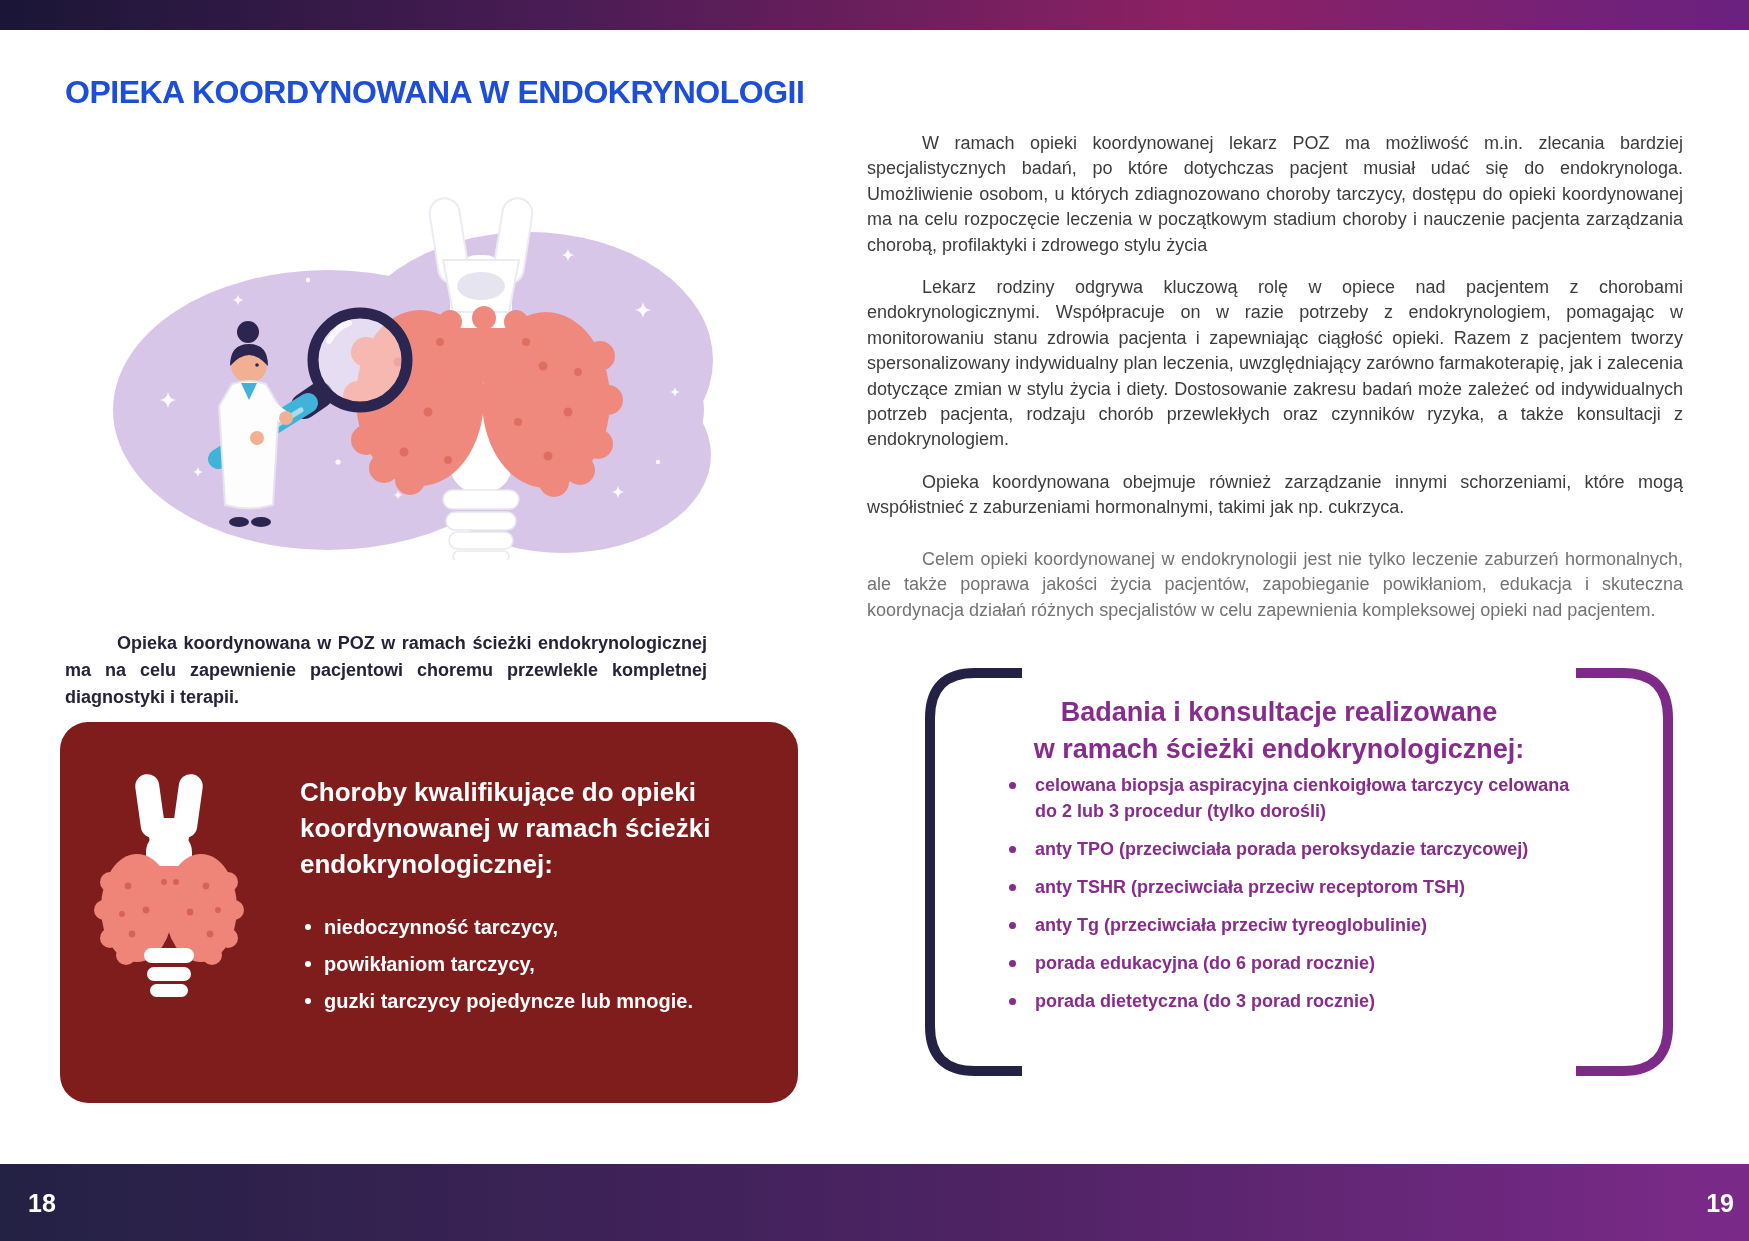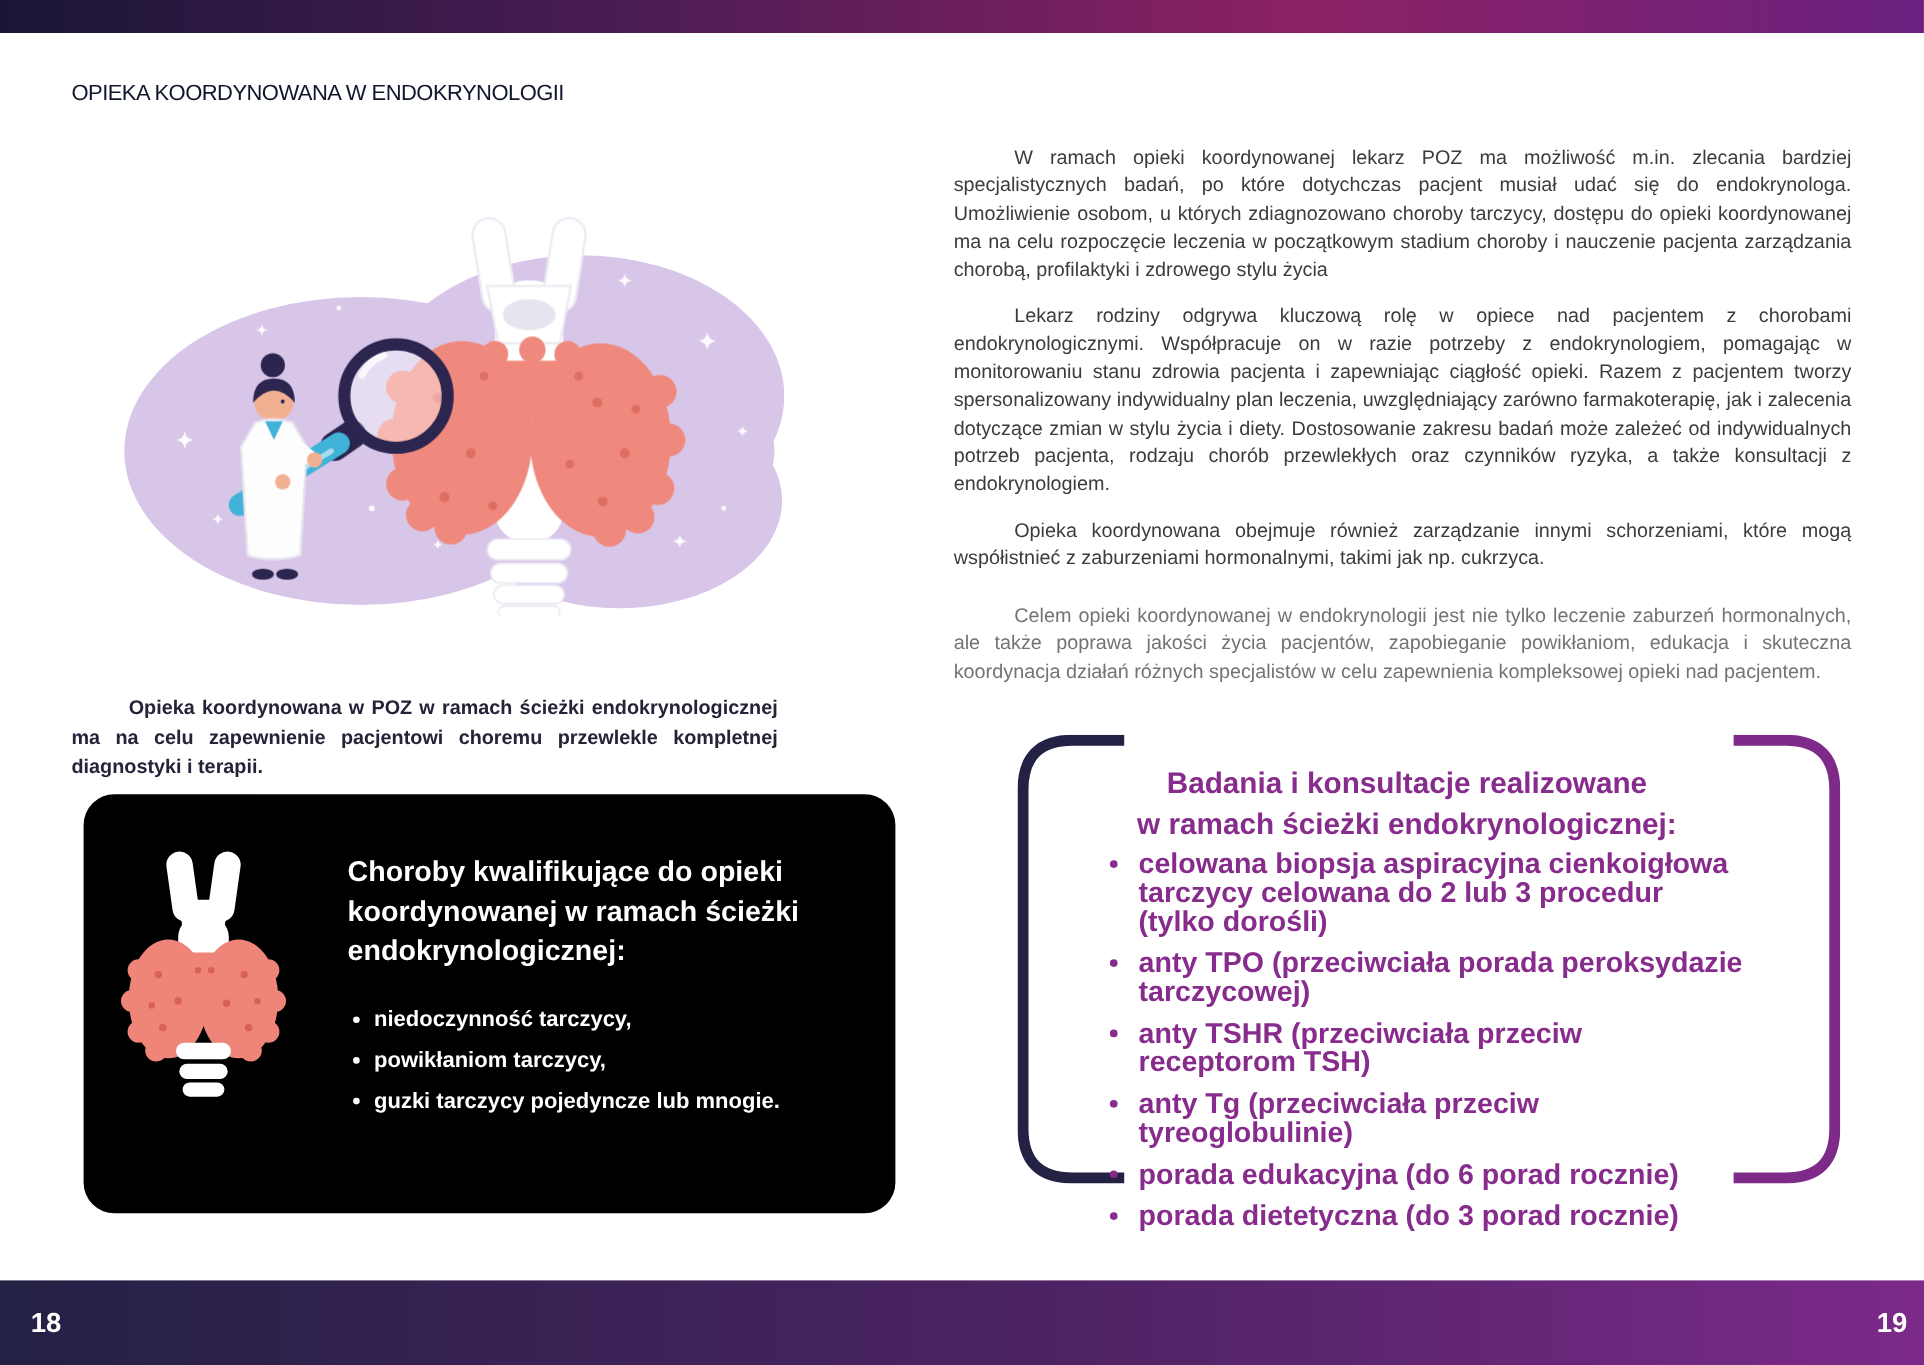"OPIEKA KOORDYNOWANA W ENDOKRYNOLOGII" .page-title { color: #0f172a -> #1d4ed8; font-size: 20px -> 32px; font-weight: normal -> bold }
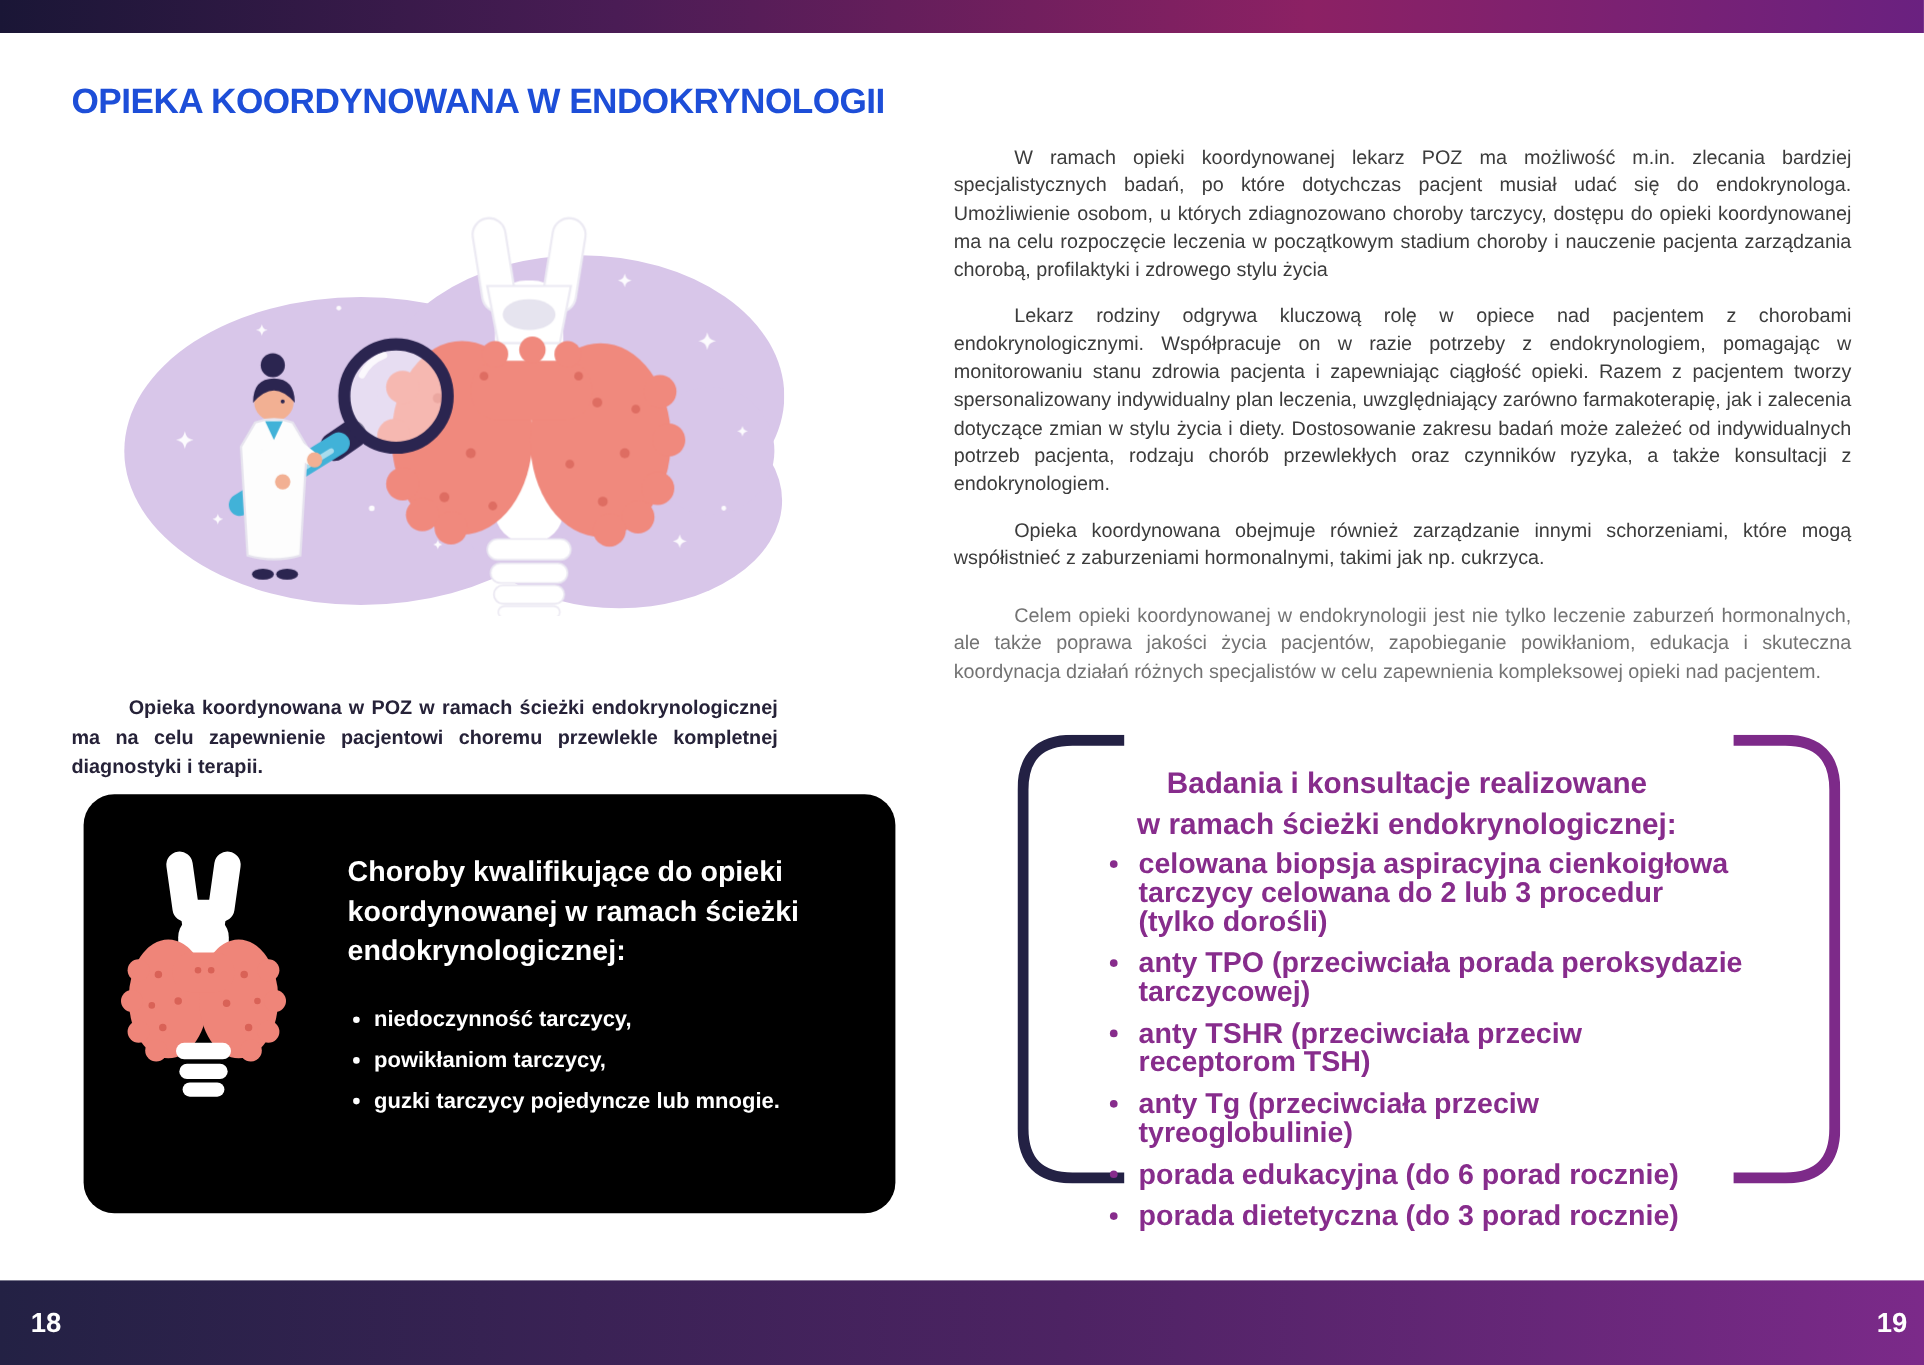"Choroby kwalifikujące do opieki" .dark-box { background: #000000 -> #7f1d1d; left: 76px -> 60px }
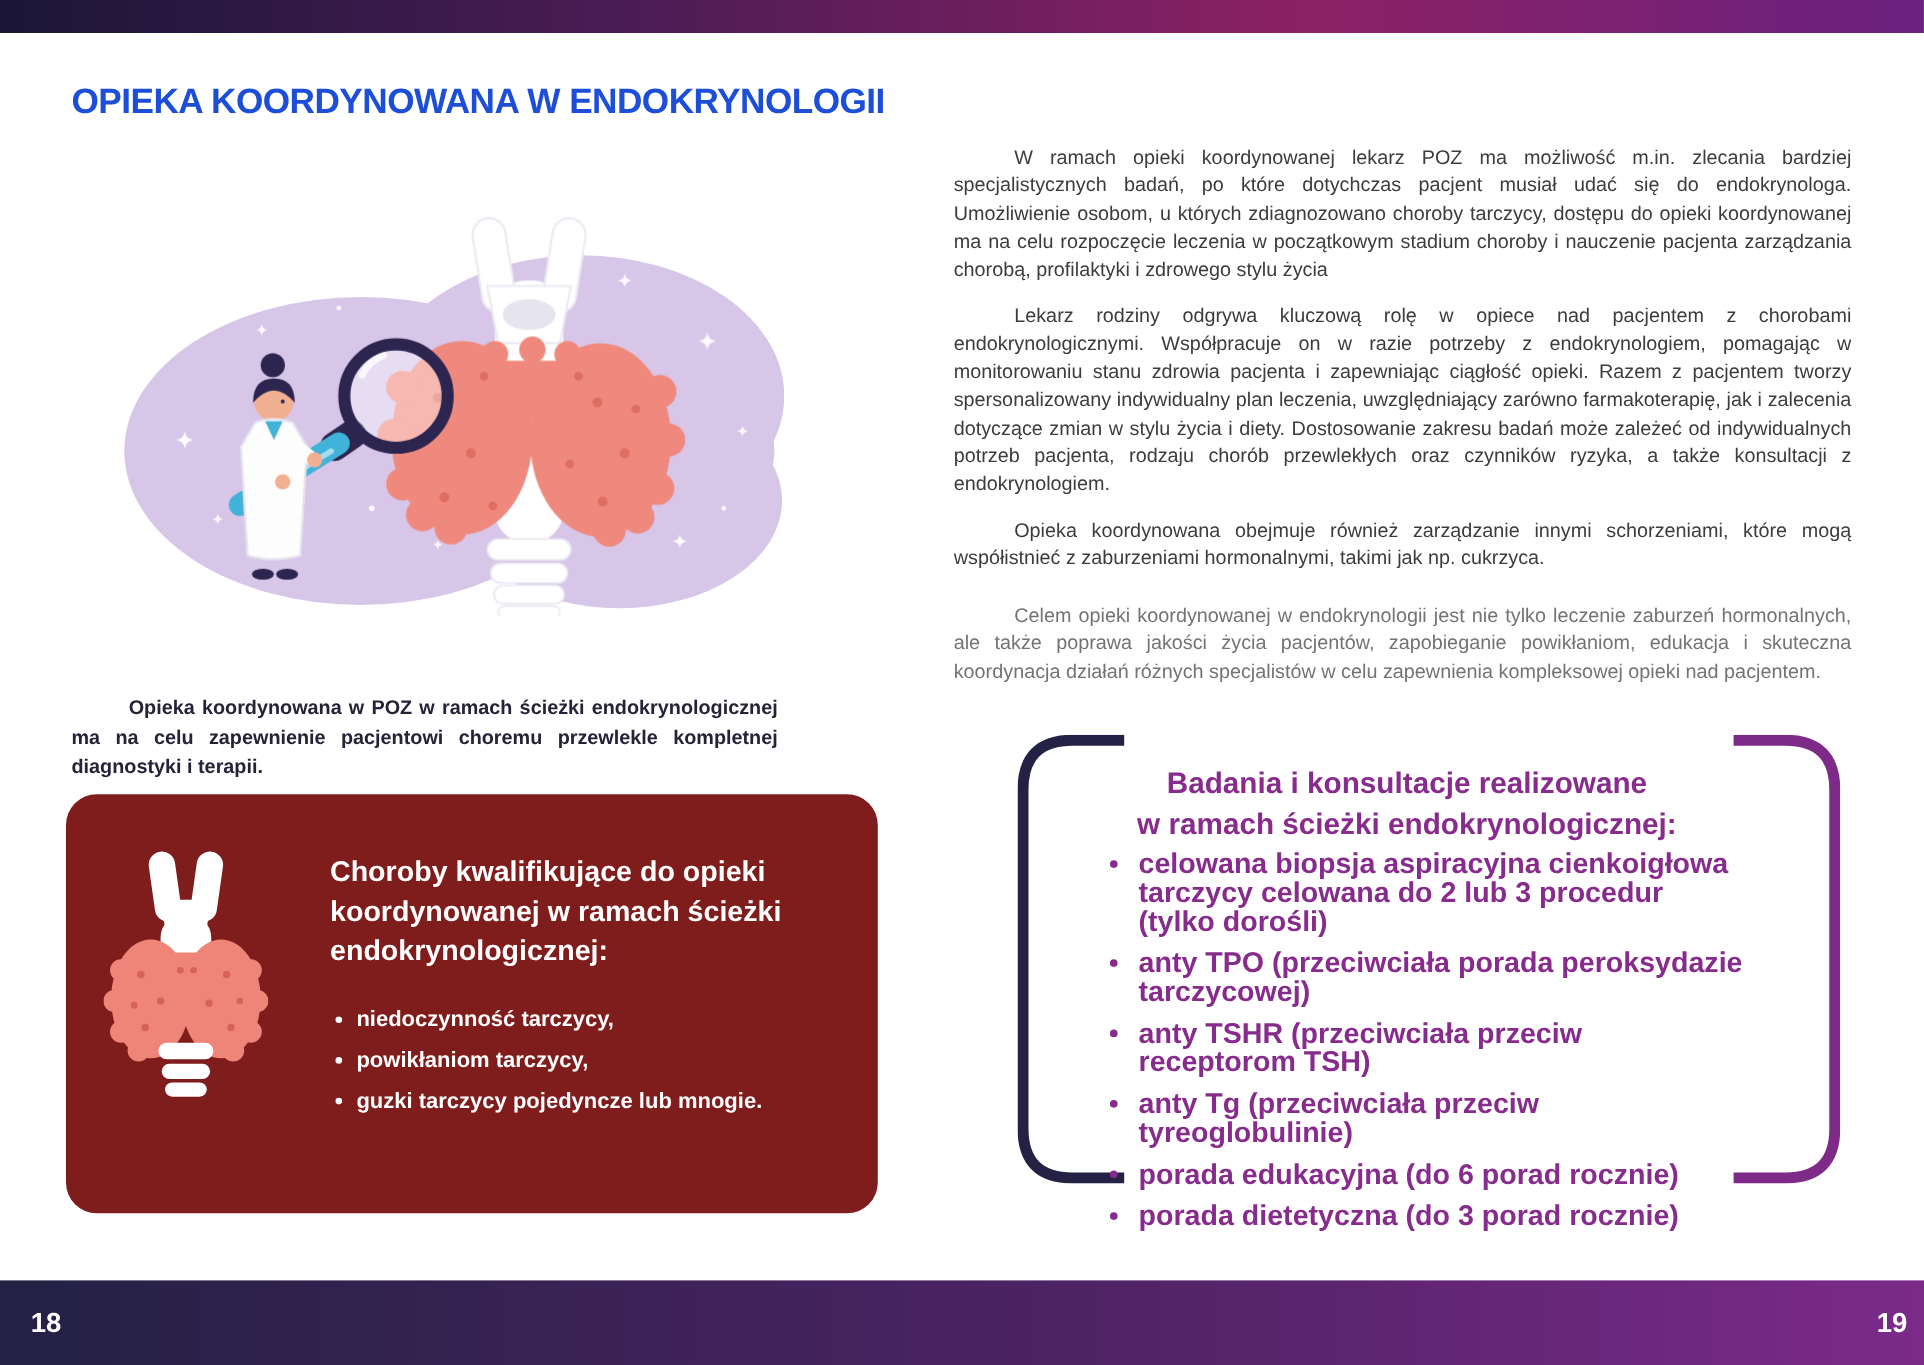"celowana biopsja aspiracyjna" .consult-list li { font-size: 26px -> 18px }
